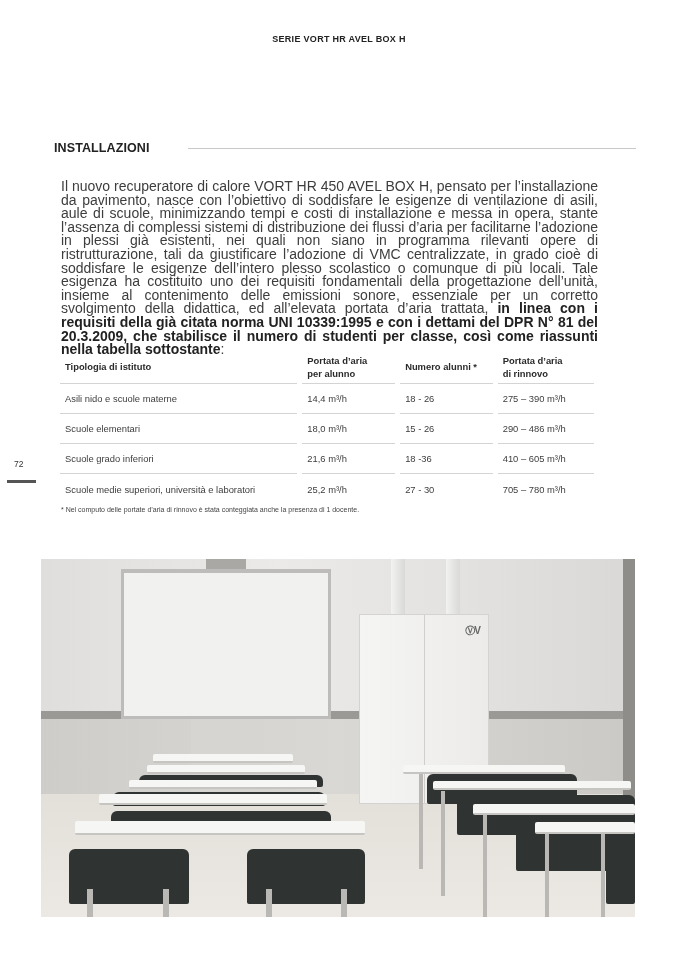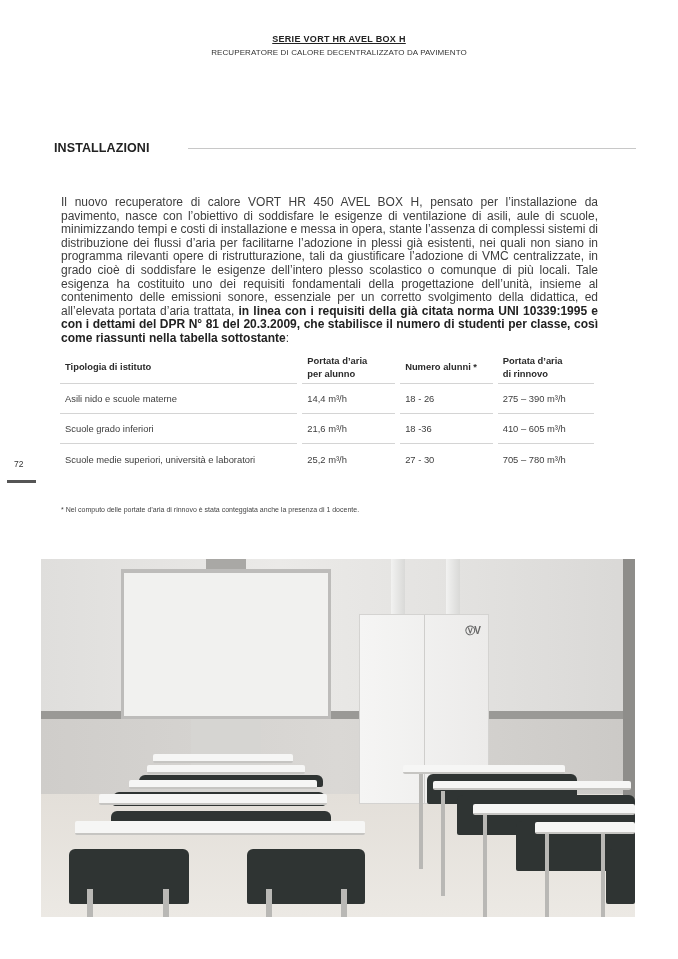"SERIE VORT HR AVEL BOX" .hdr-title { text-decoration: underline -> none }
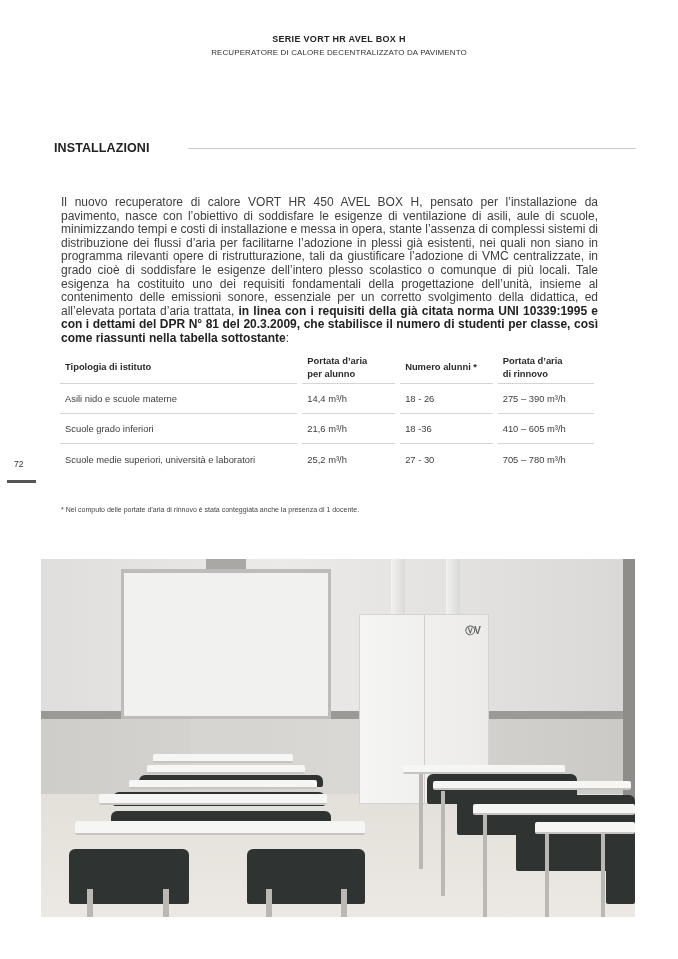"RECUPERATORE DI CALORE DECENTRALIZZATO" div.hdr-sub { html: <div>RECUPERATORE DI CALORE DECENTRALIZZATO DA PAVIMENTO</div> -> none }
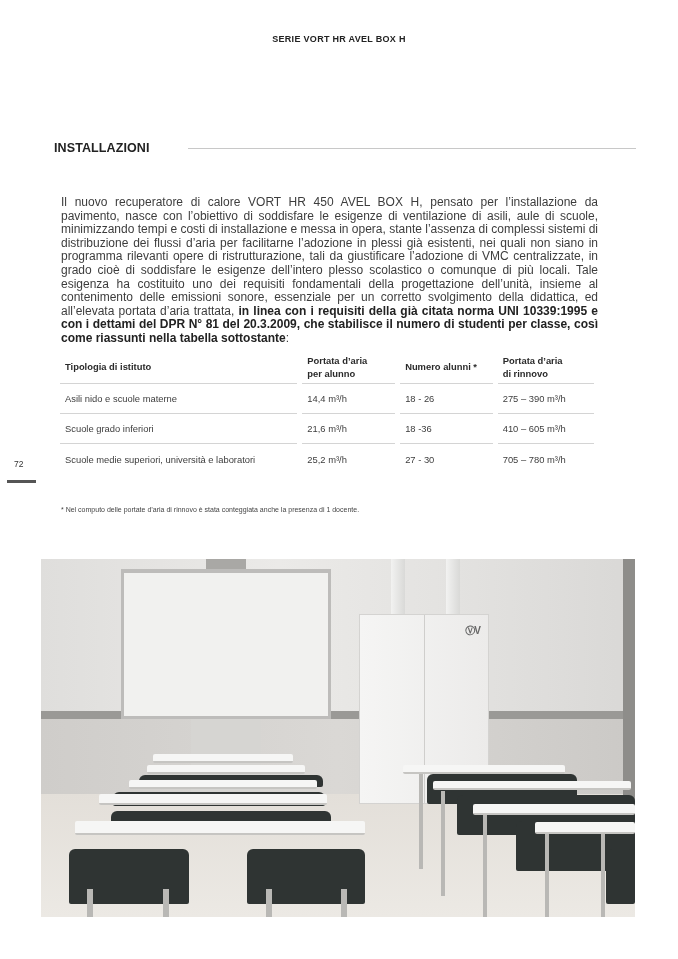"Il nuovo recuperatore di calore" .body-text { font-size: 12px -> 14px; margin-top: 16px -> none }
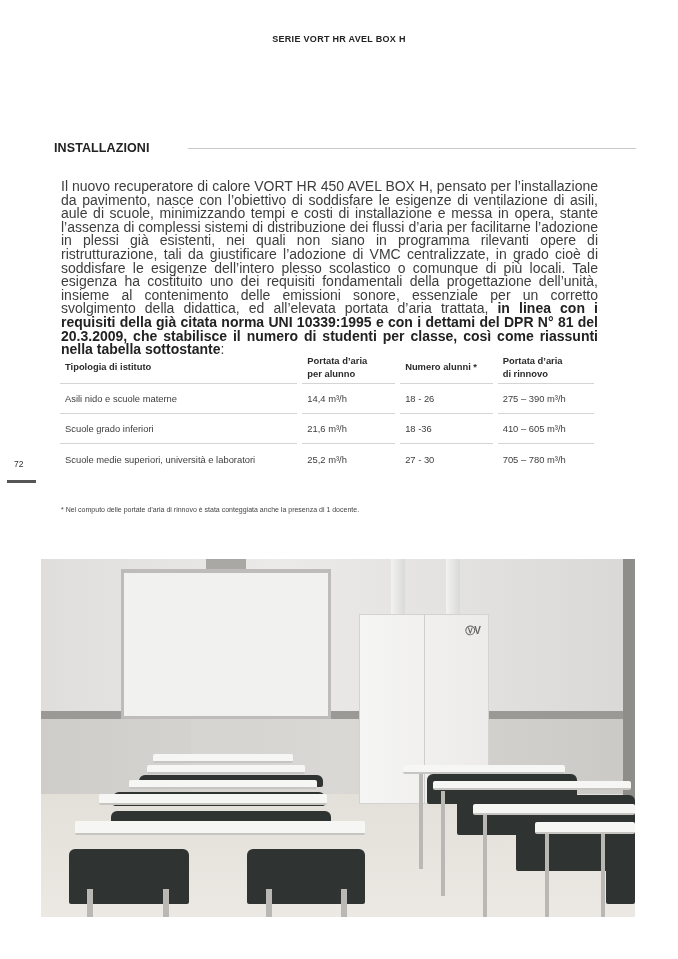"Scuole elementari" tr { html: none -> <tr> <td>Scuole elementari</td> <td>18,0 m³/h</td> <td>15 - 26</td> <td>290 – 486 m³/h</td> </tr> }
